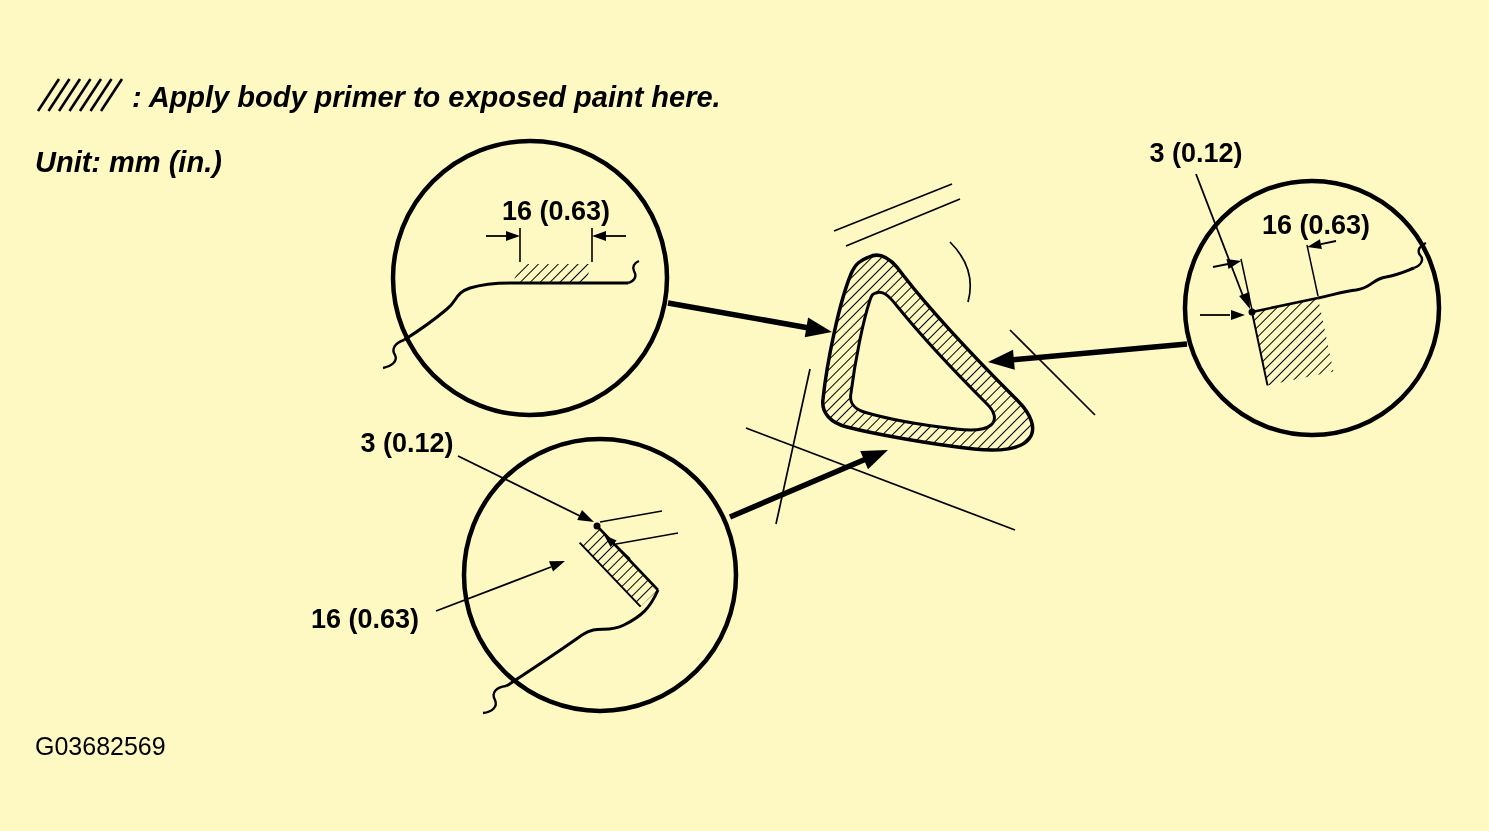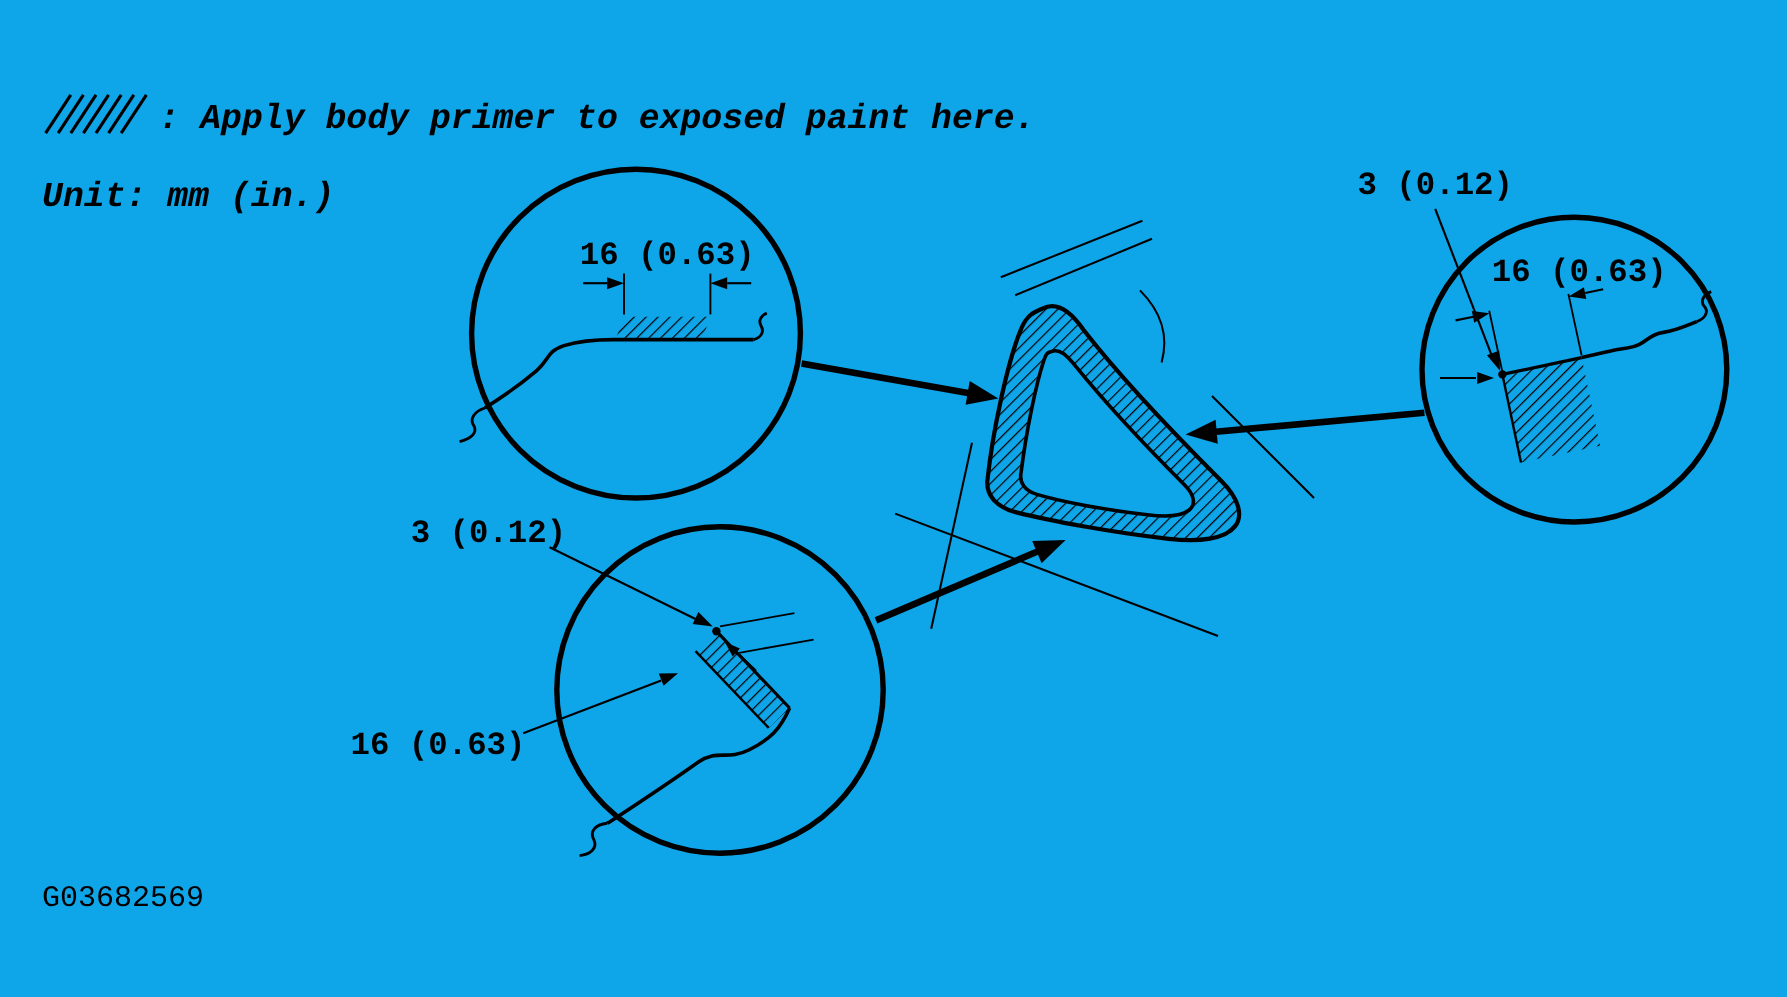": Apply body primer to" .stage { background: #0ea5e9 -> #fef9c3; font-family: Liberation Mono, monospace -> Liberation Sans, sans-serif }
